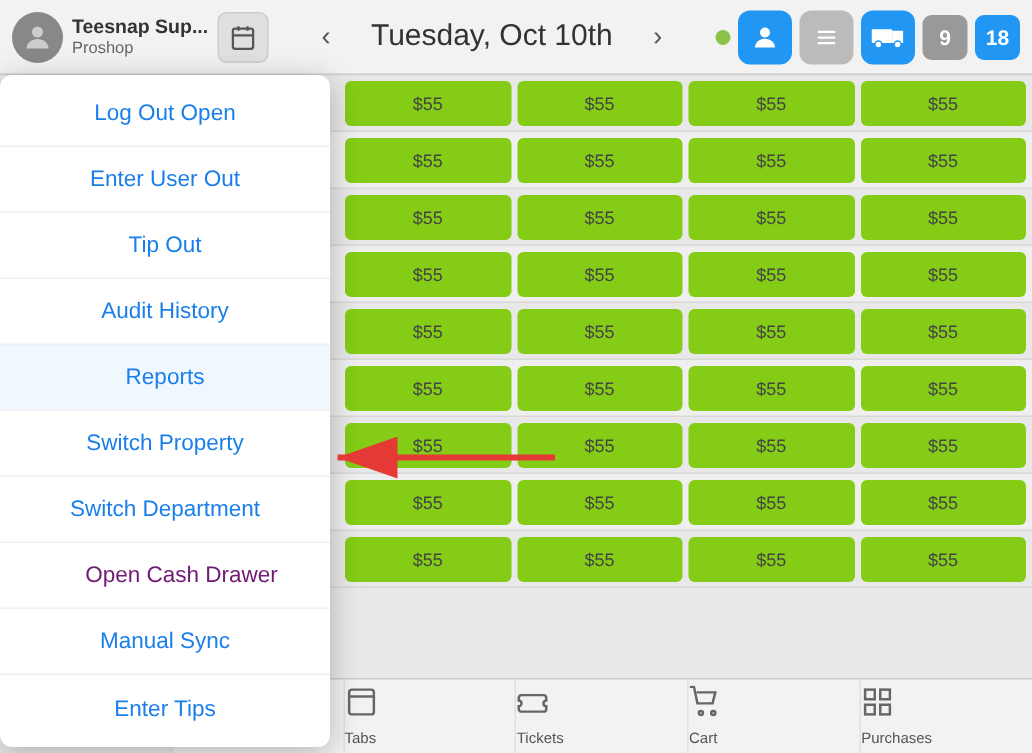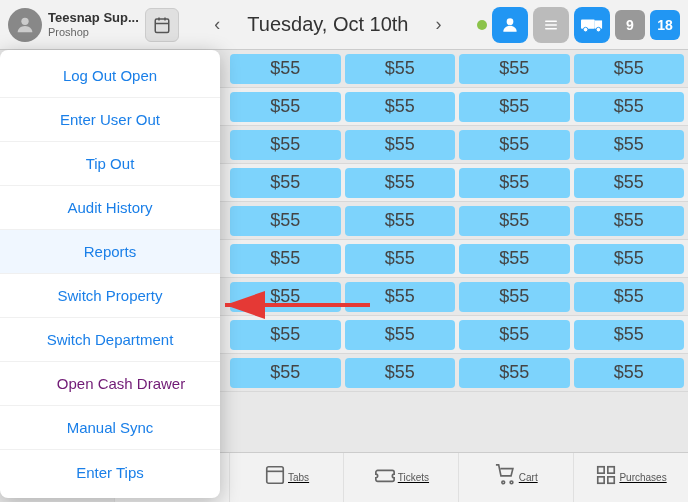"$55" .grid-cell { background: #7dd3fc -> #84cc16; font-size: 18px -> 12px }
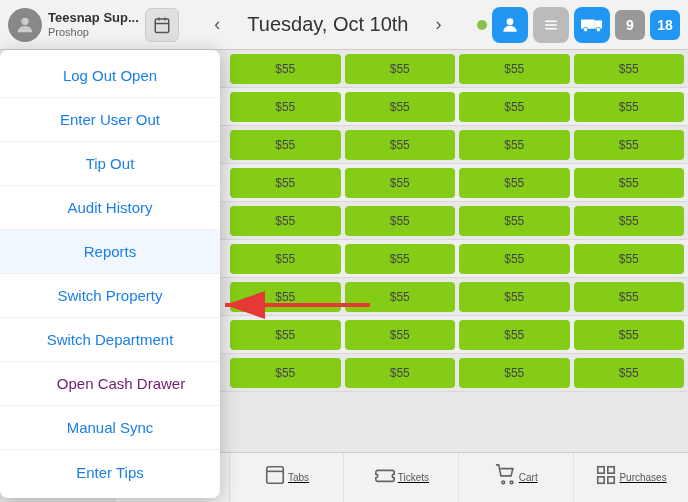"Tabs" .bottom-nav-item { align-items: center -> none; flex-direction: none -> column; text-decoration: underline -> none }
